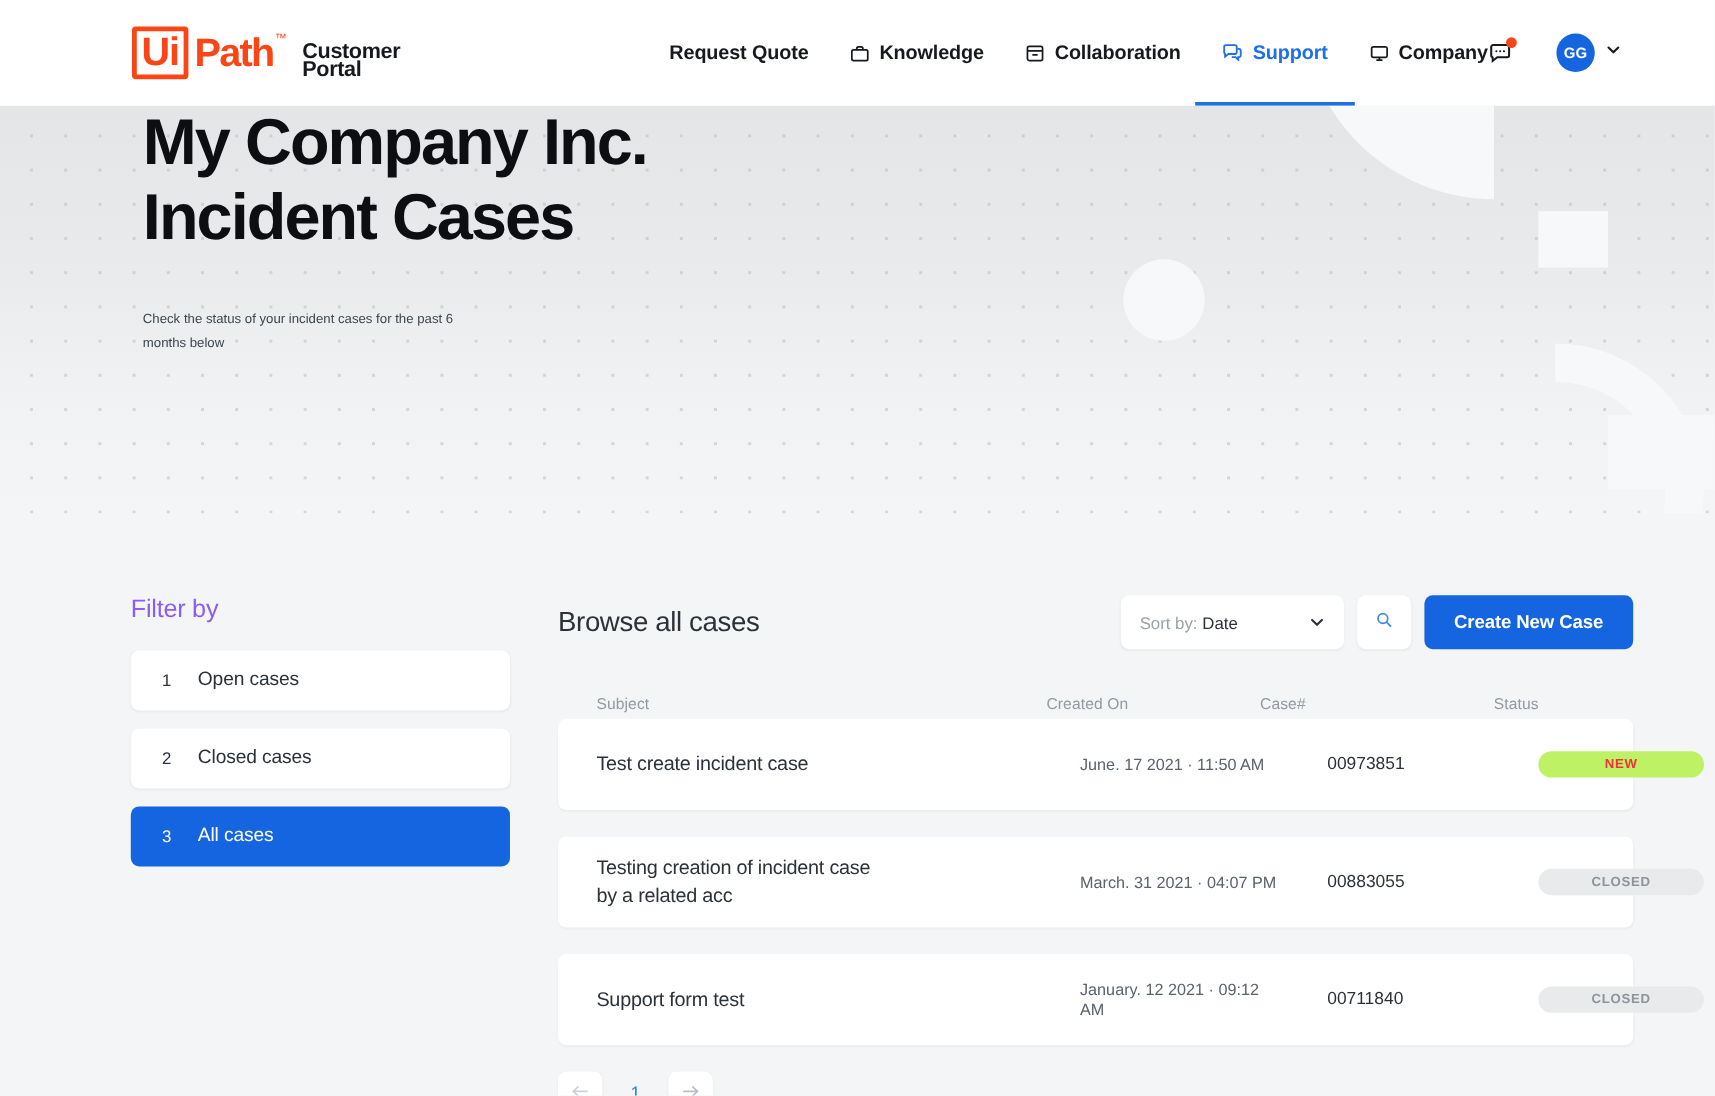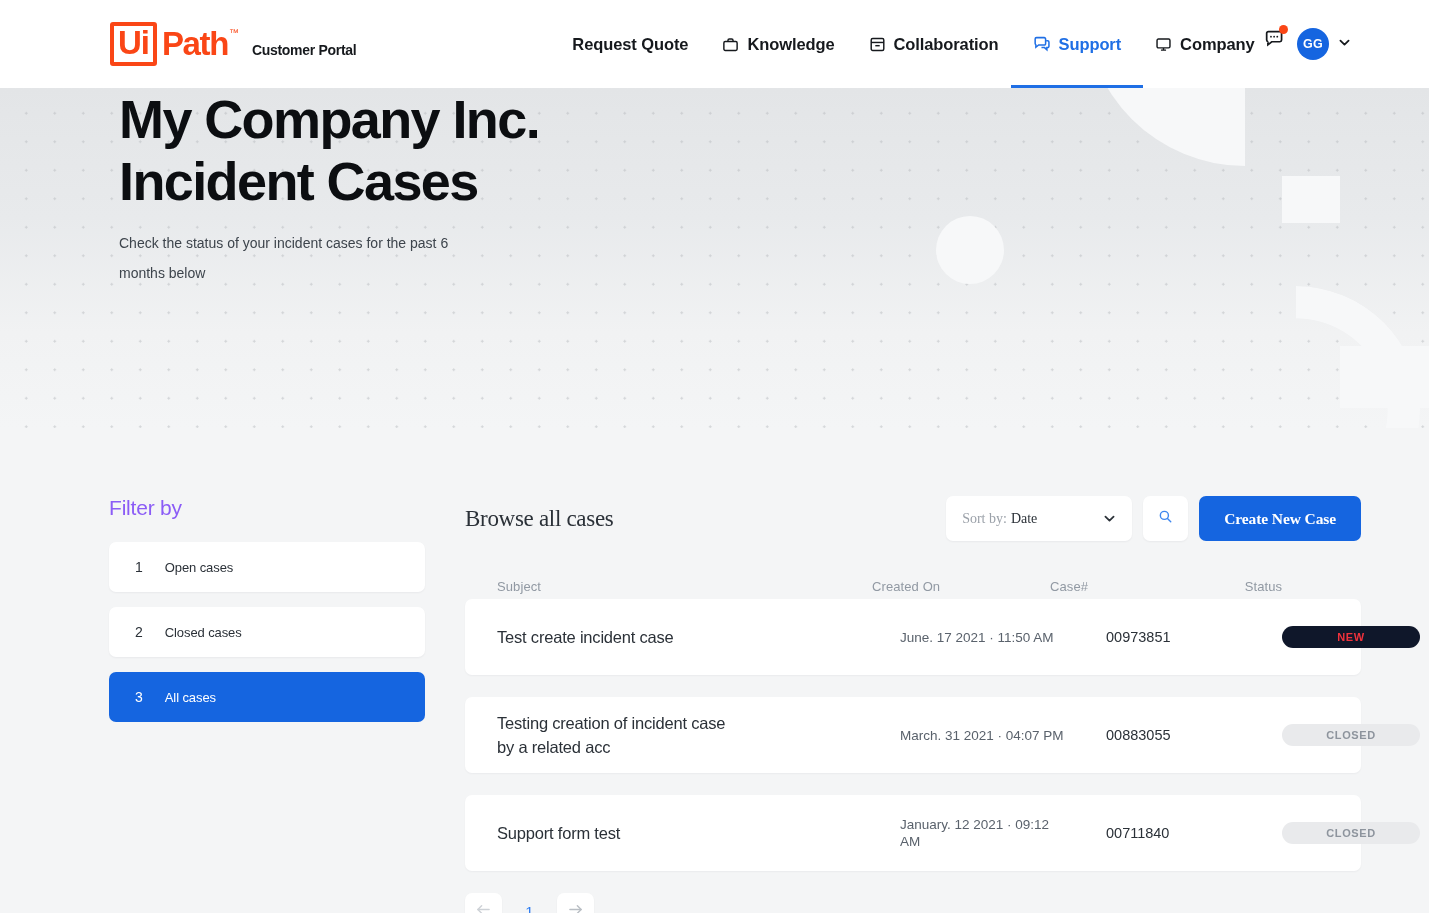"Customer Portal" .logo-sub { font-size: 14px -> 18px }
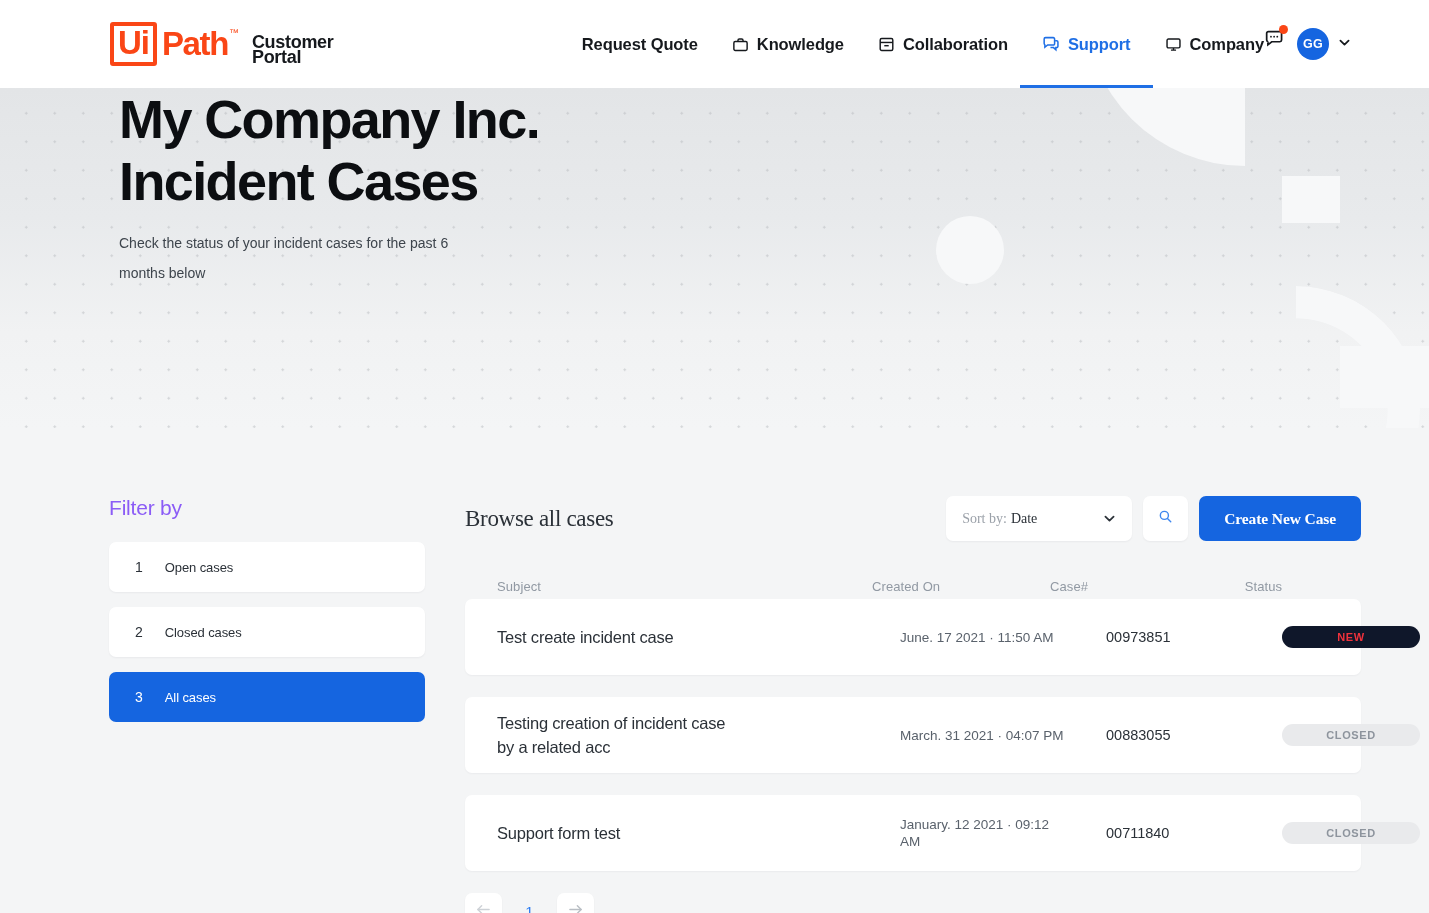"GG" .nav-right { align-items: flex-start -> flex-end; gap: 12px -> 36px }
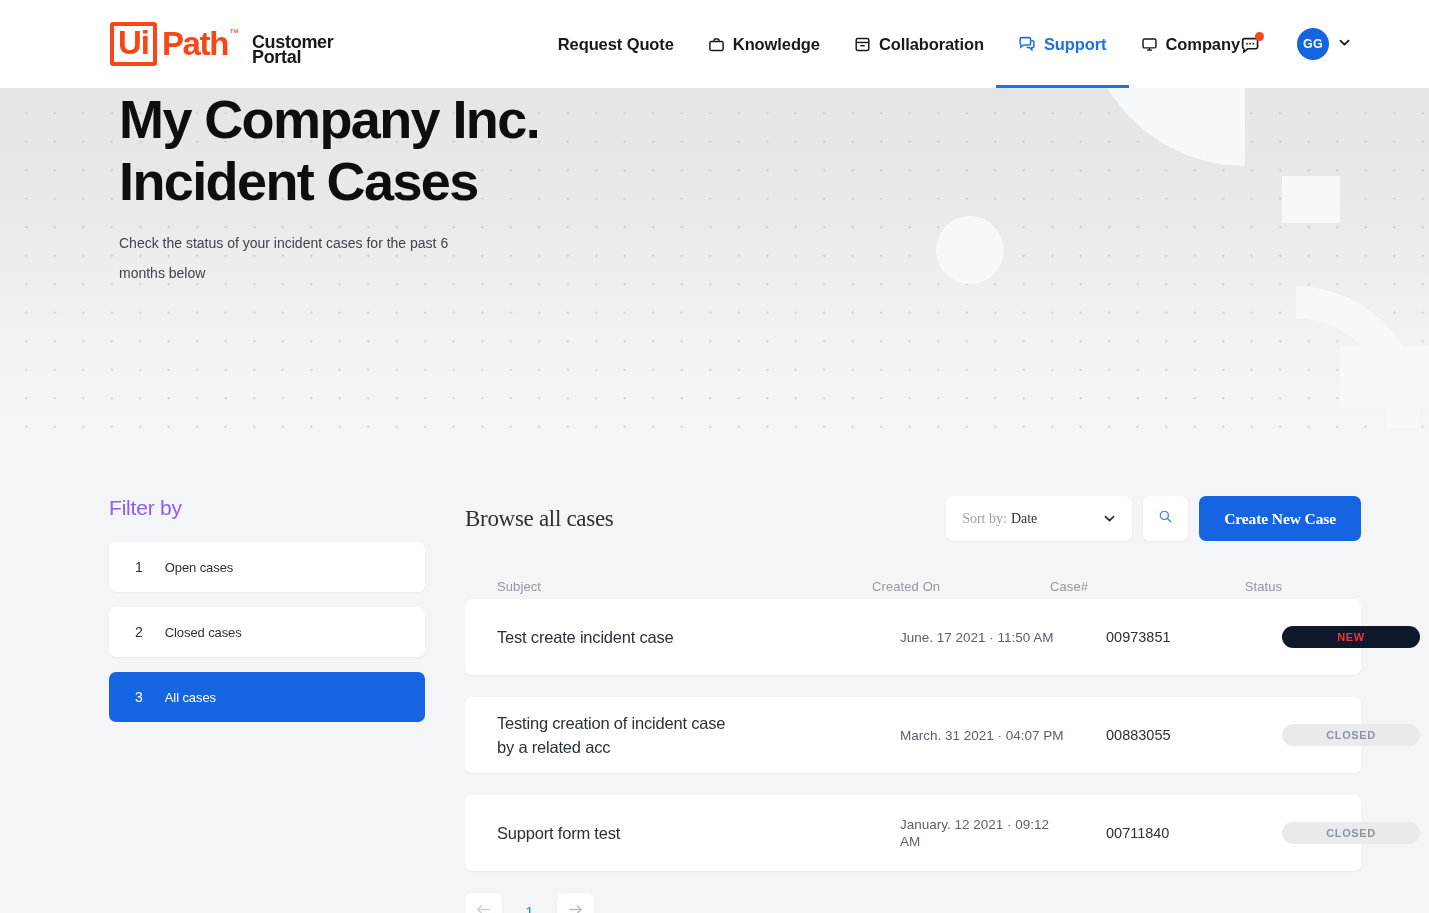"Check the status of your" .hero-sub { font-size: 14px -> 11px; line-height: 30px -> 20px; margin-top: 16px -> 44px }
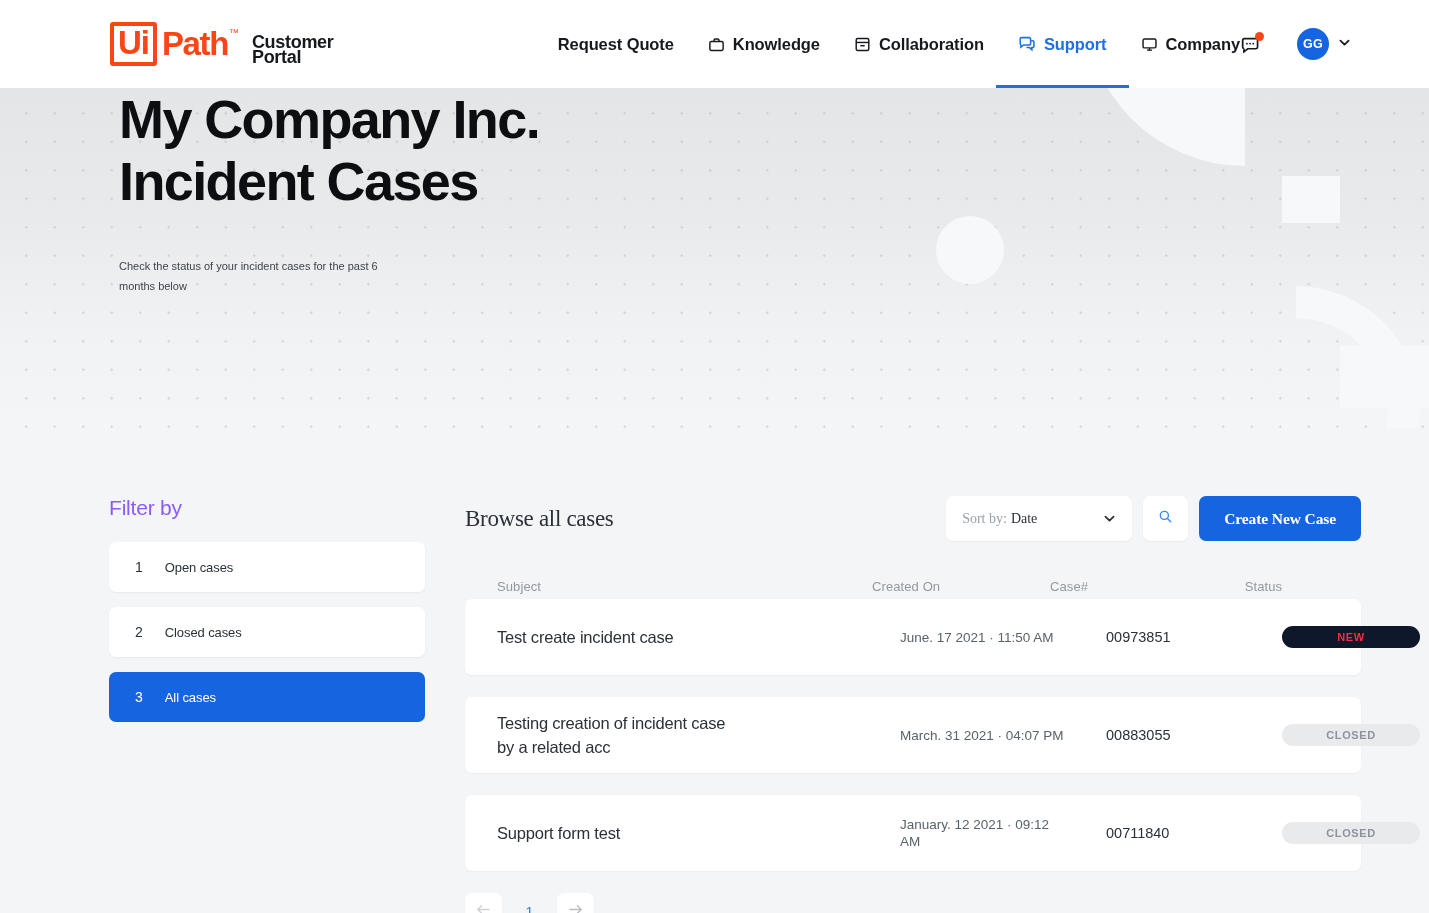"Browse all cases" .content-head { font-family: Liberation Serif, serif -> none }
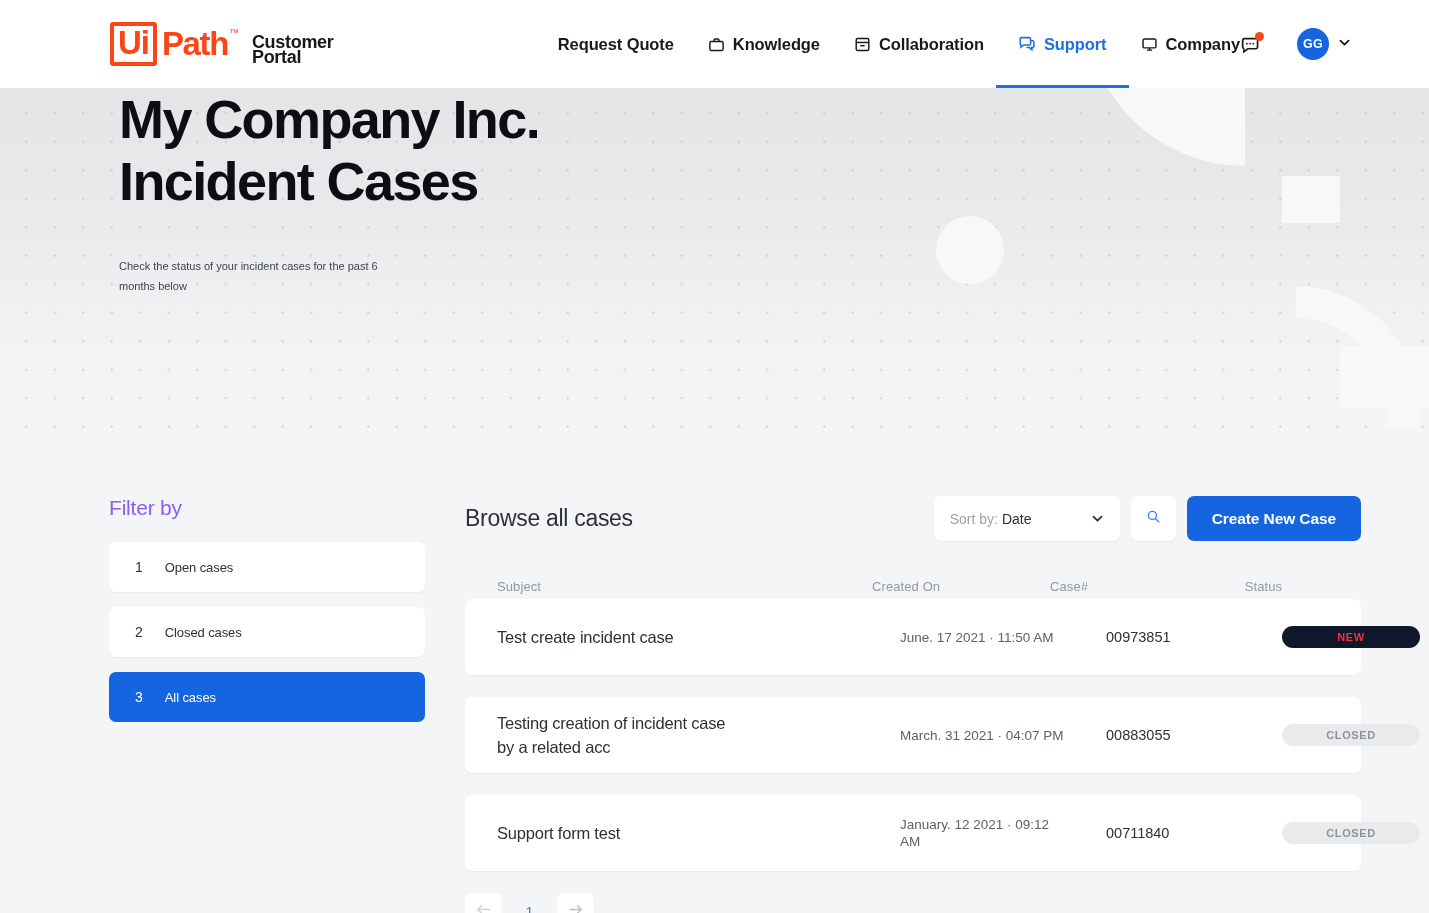"Open cases" .filter-item .lbl { font-size: 13px -> 16px }
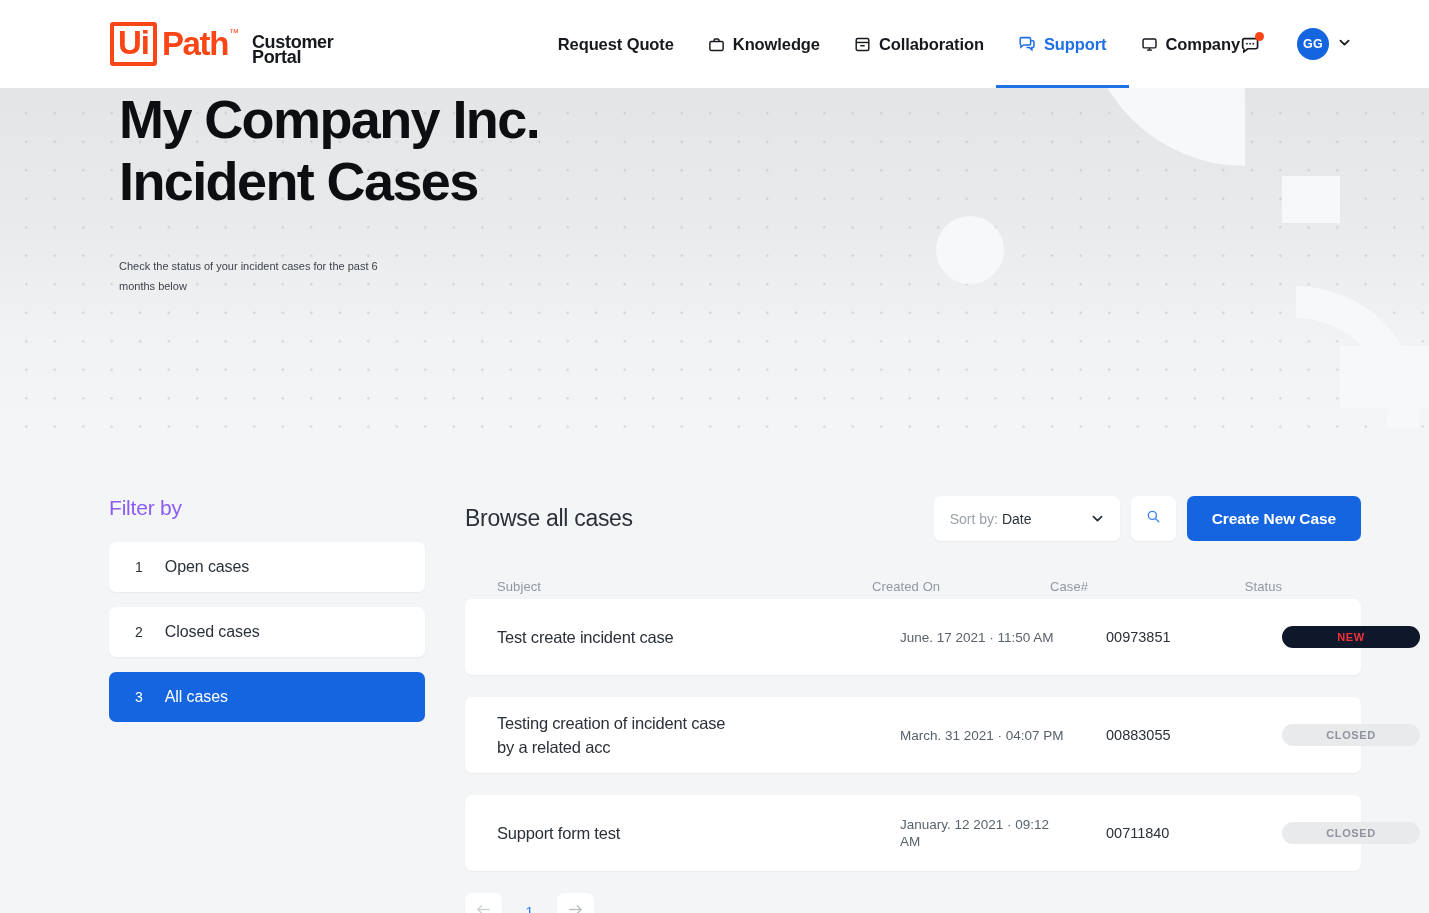"NEW" .badge.new { background: #0f172a -> #bef264 }
